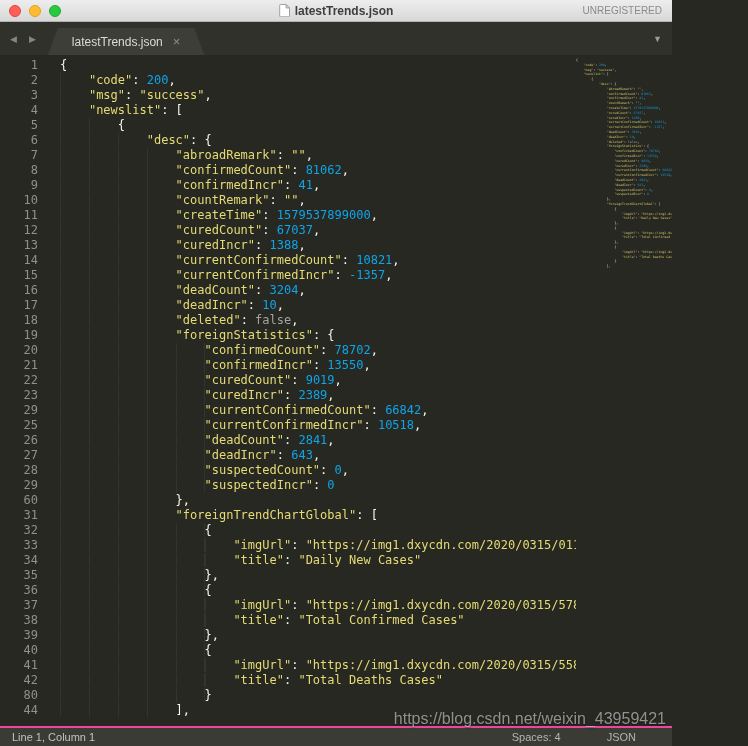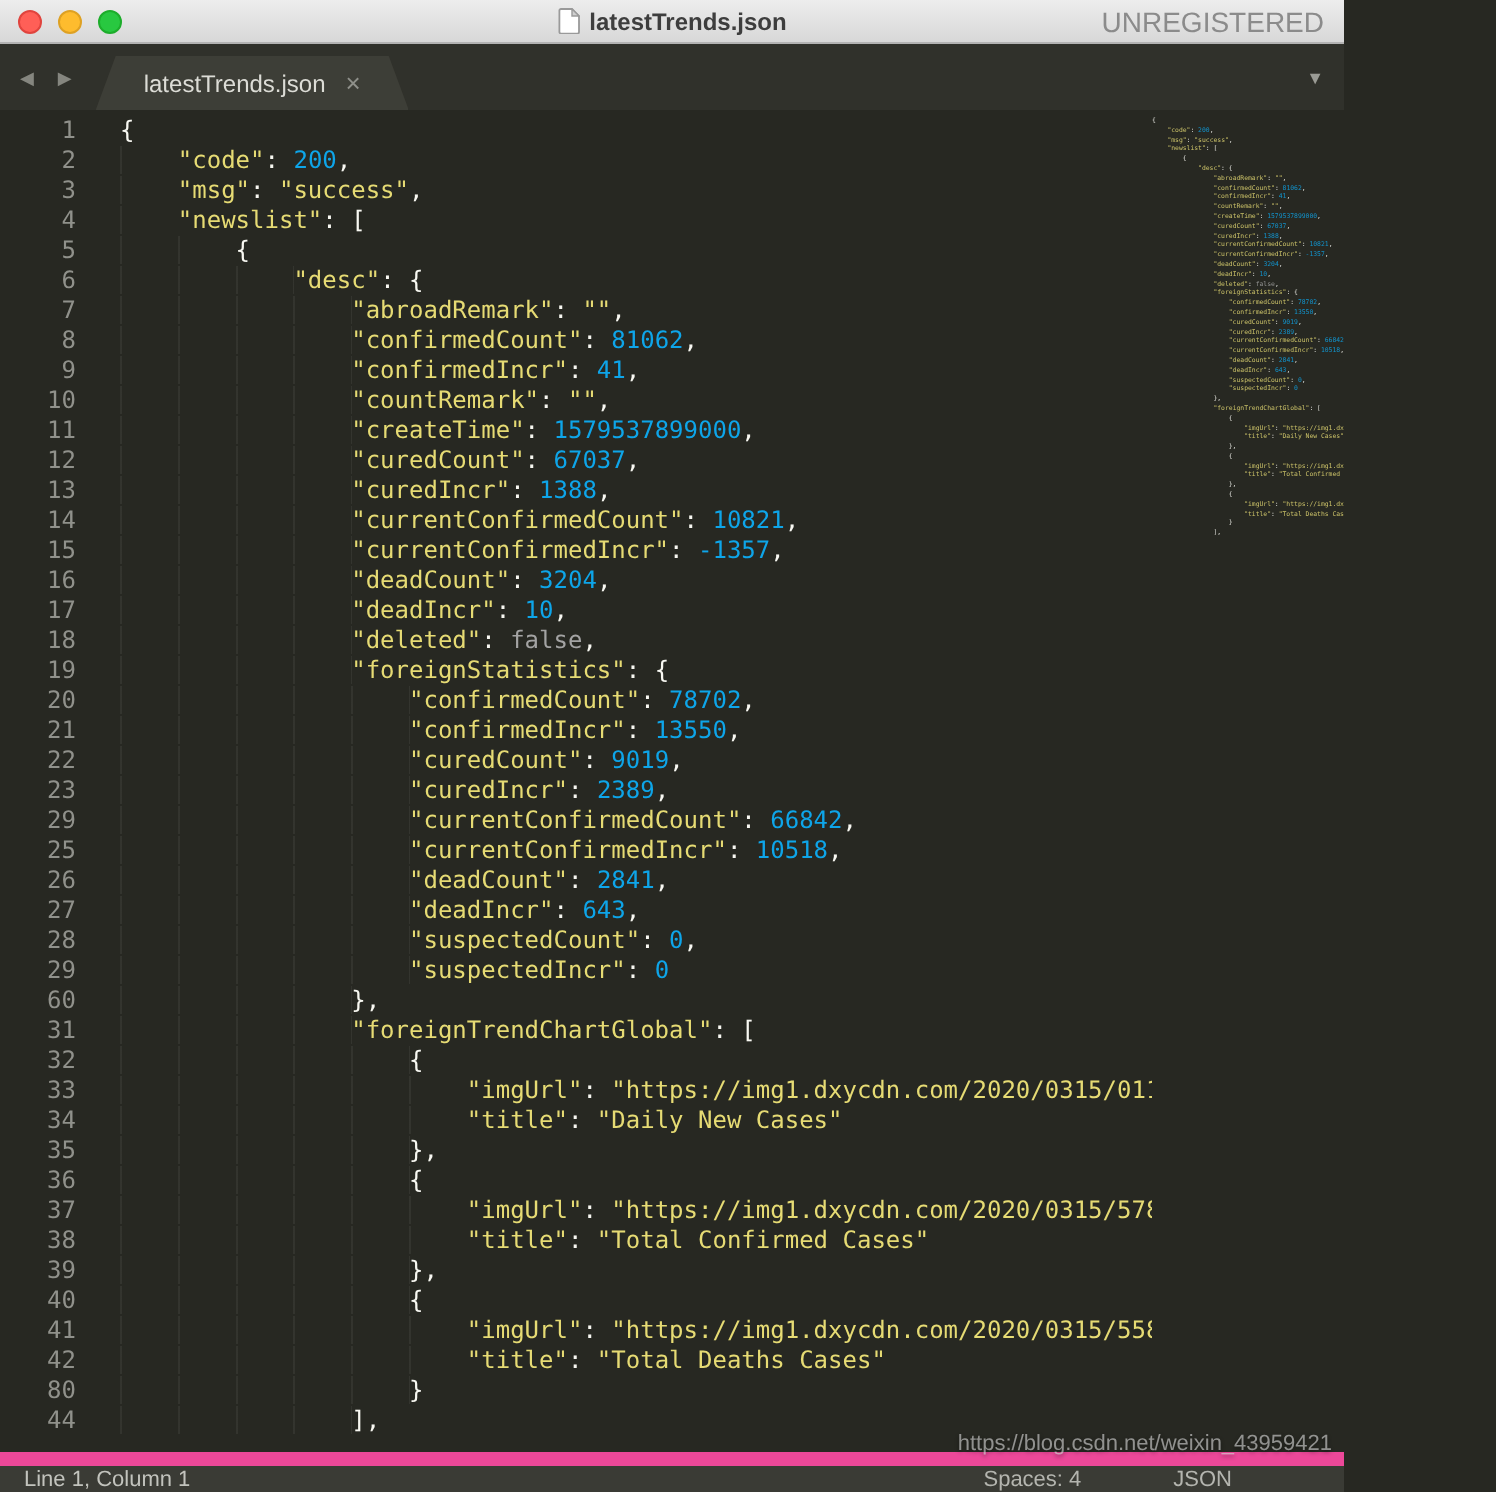"UNREGISTERED" .unregistered { font-size: 14px -> 10px }
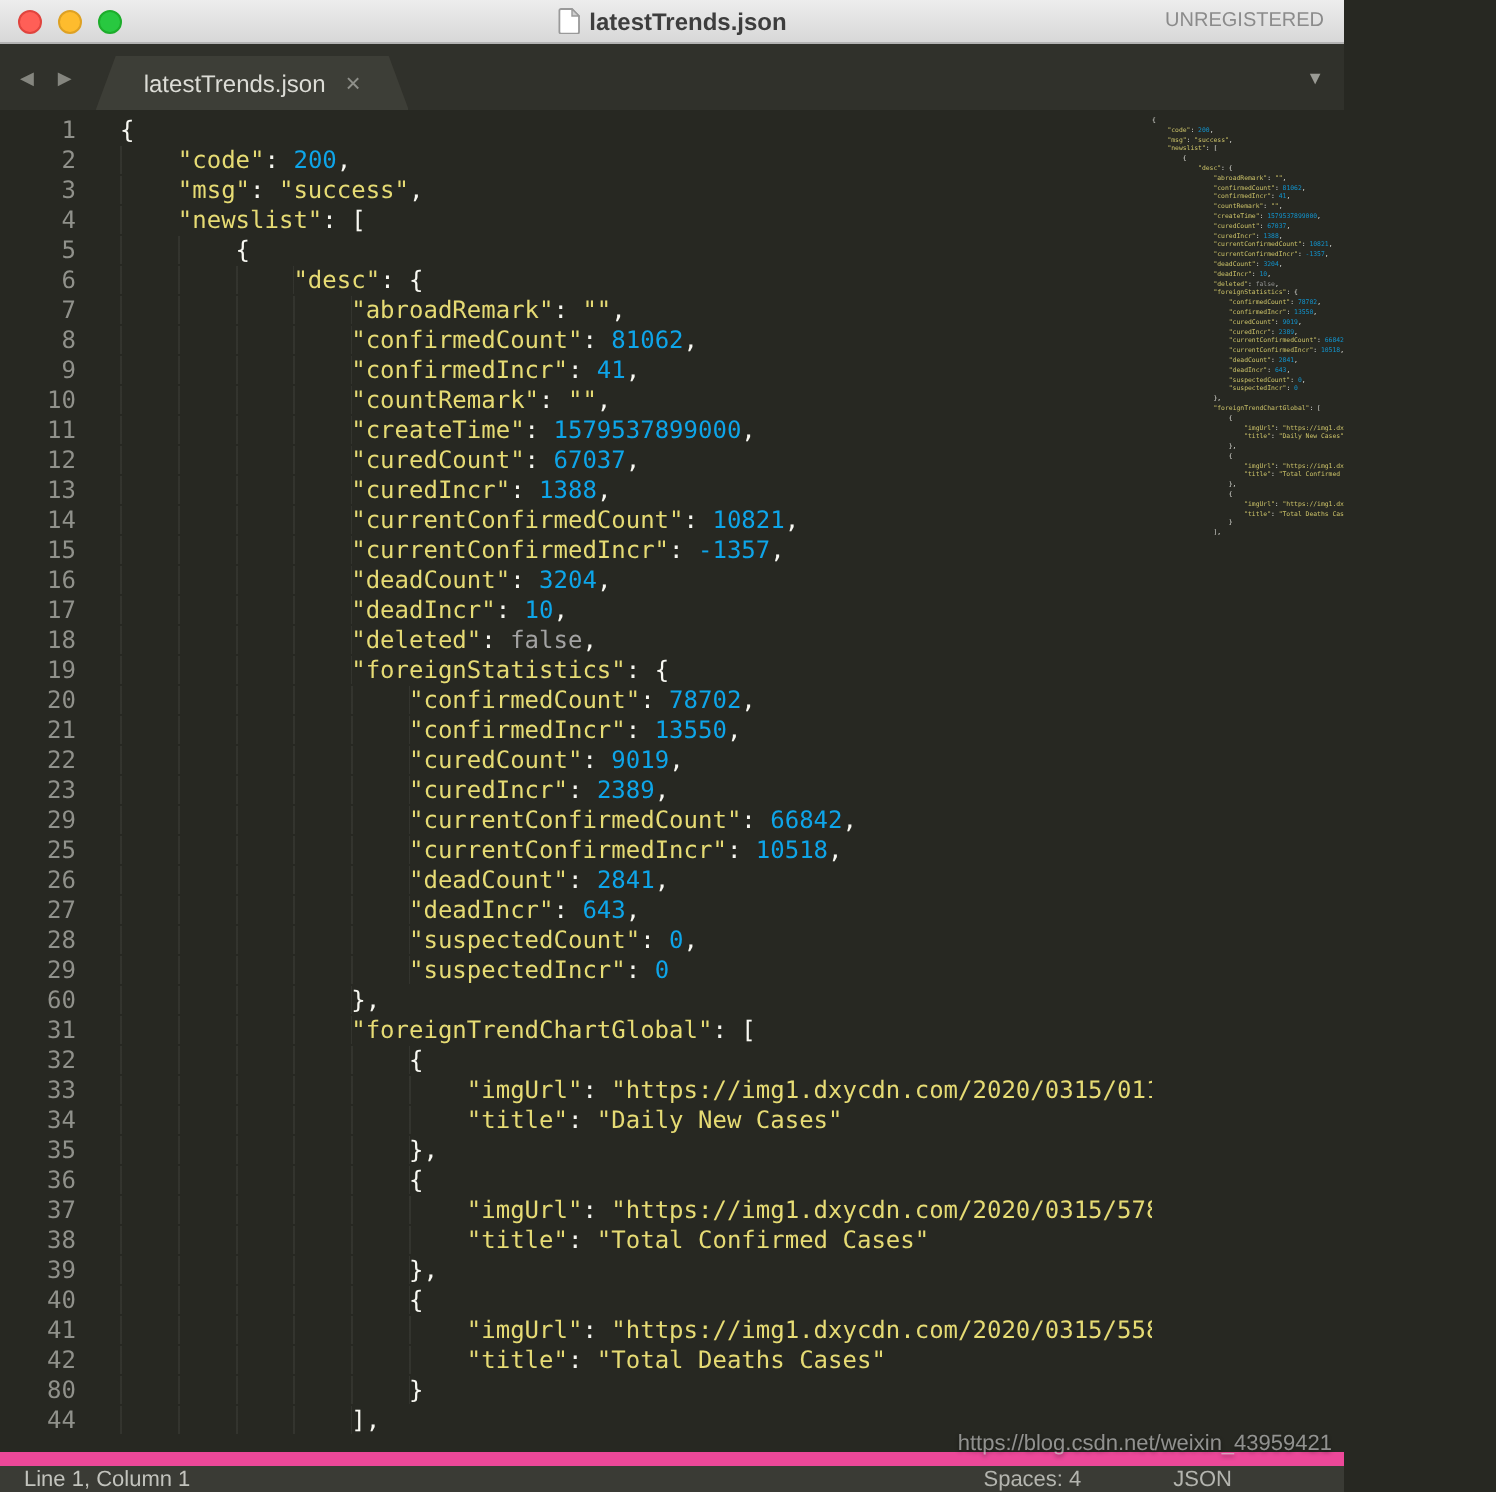"https://blog.csdn.net/weixin_43959421" .watermark { font-size: 11px -> 16px }
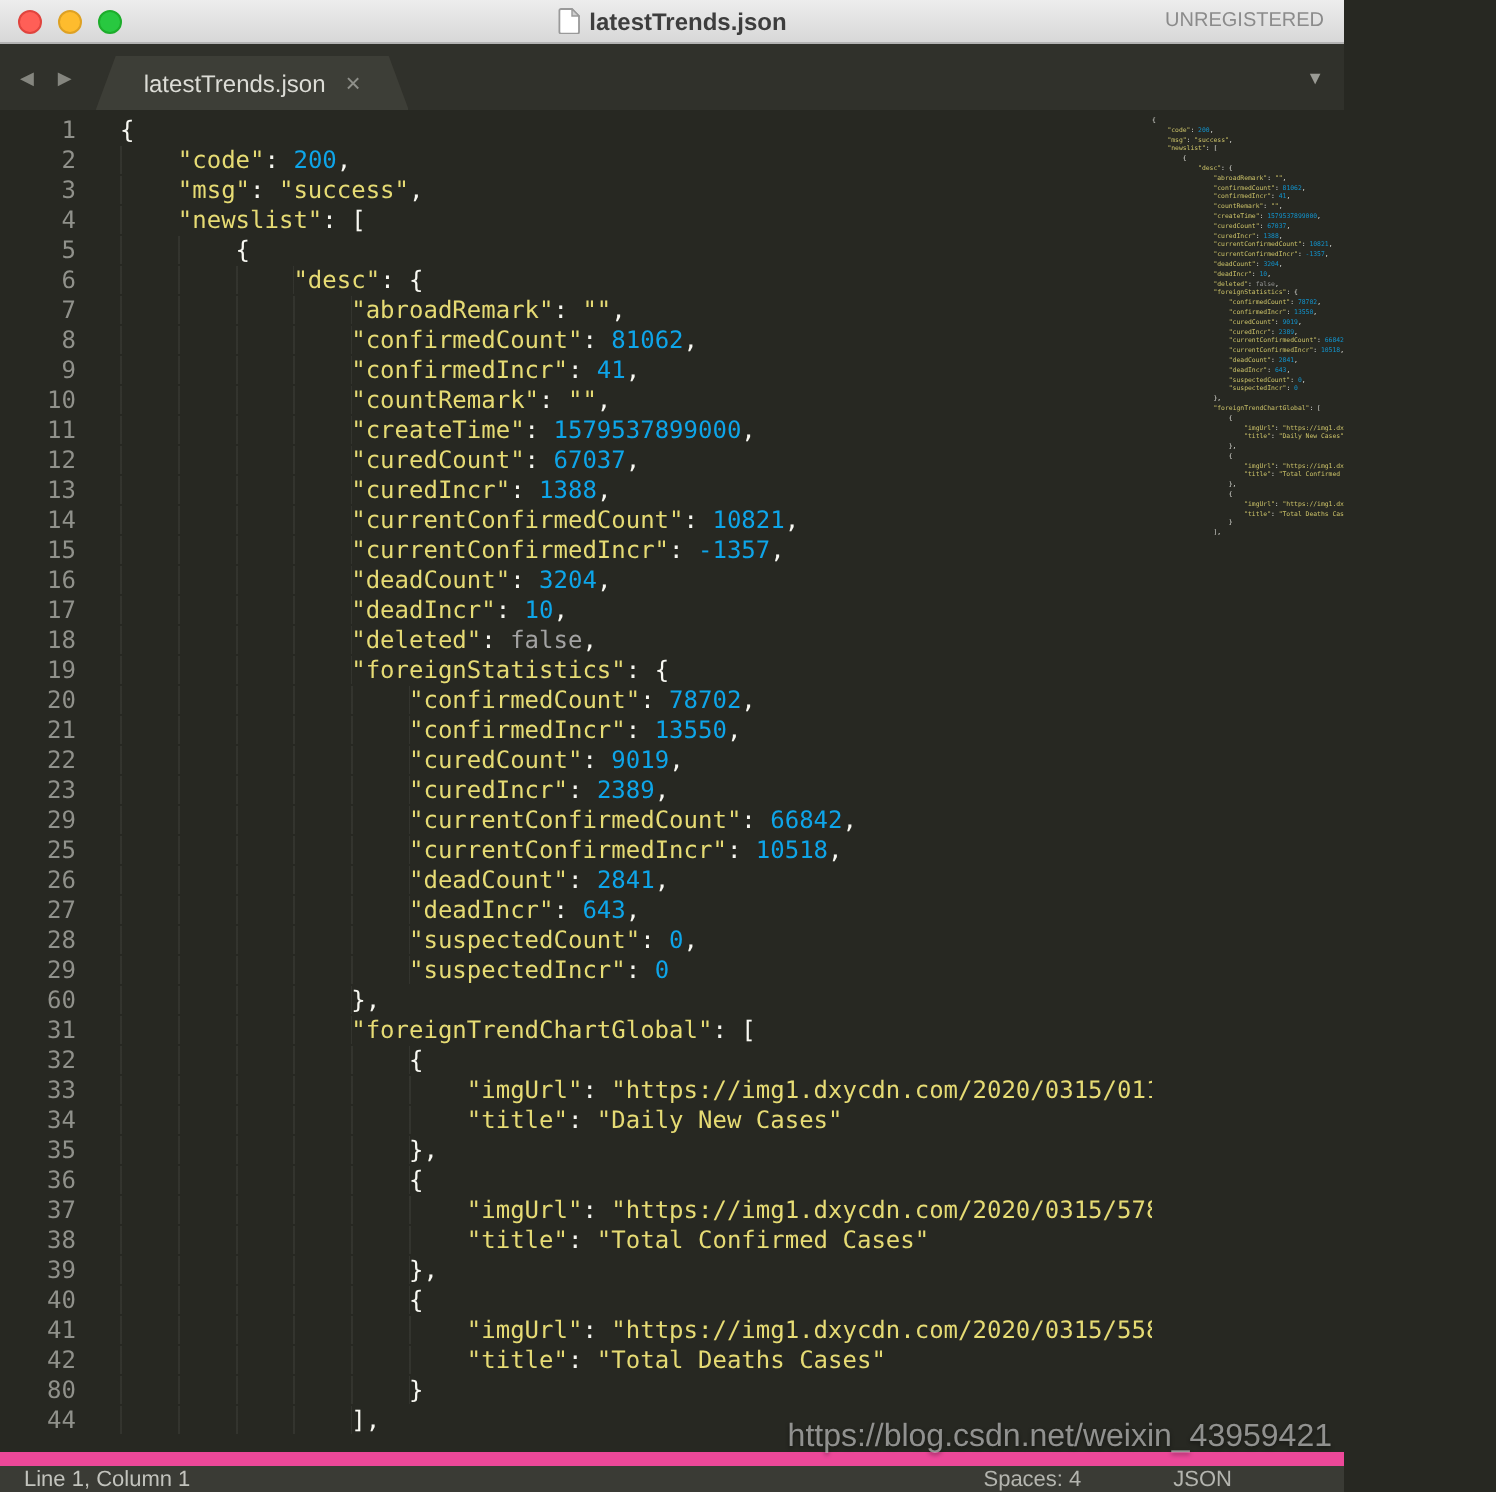"Line 1, Column 1" .statusbar { border-top: 7px solid #ec4899 -> 2px solid #ec4899 }
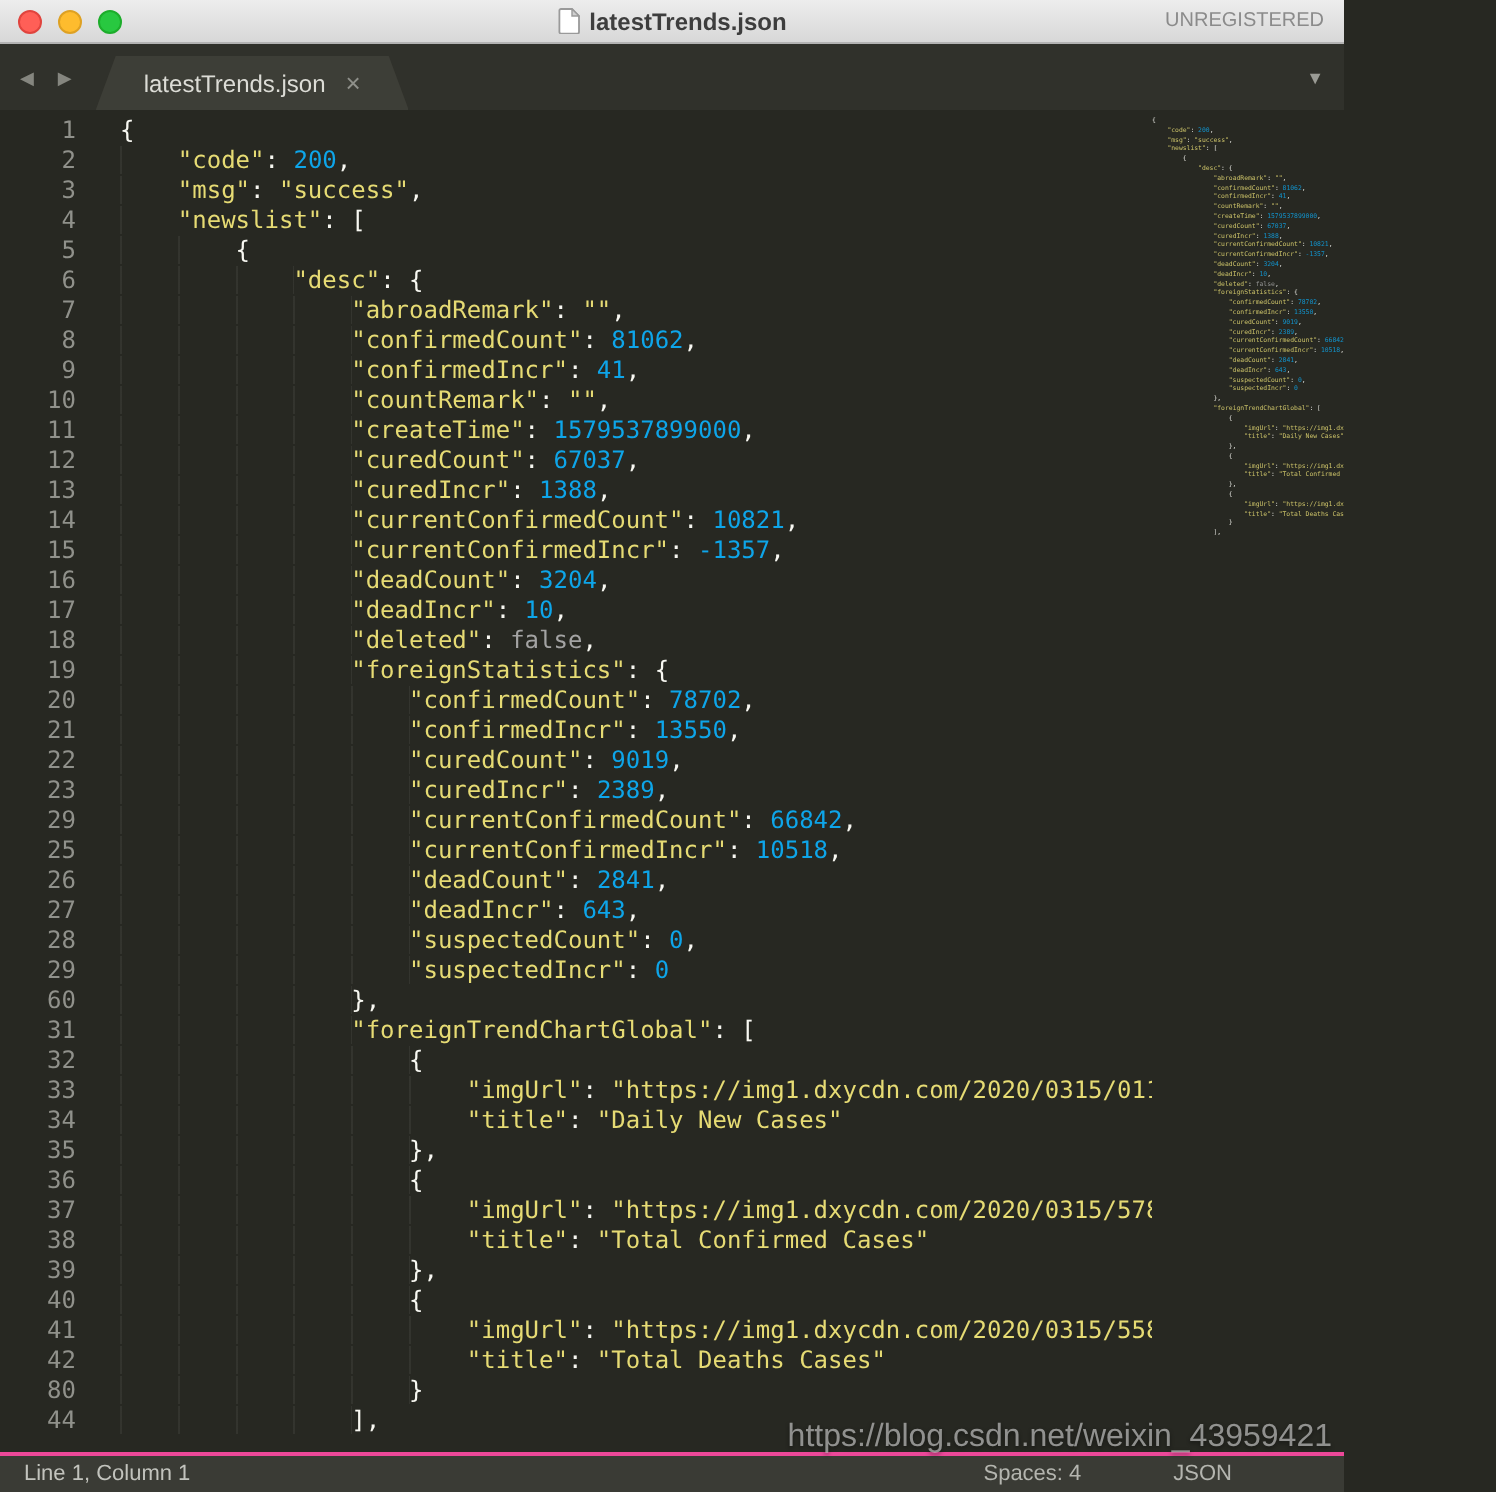"Spaces: 4" .status-right { padding-right: 56px -> 36px }
